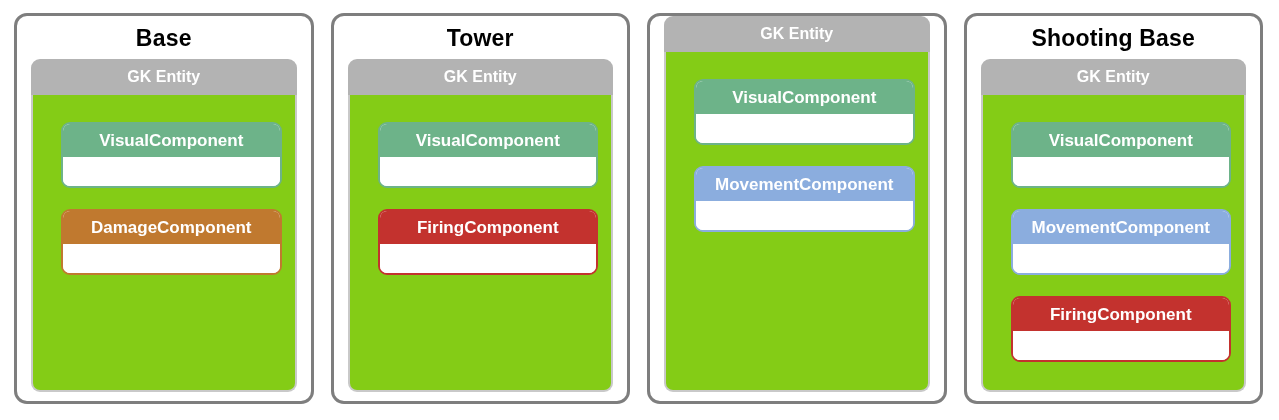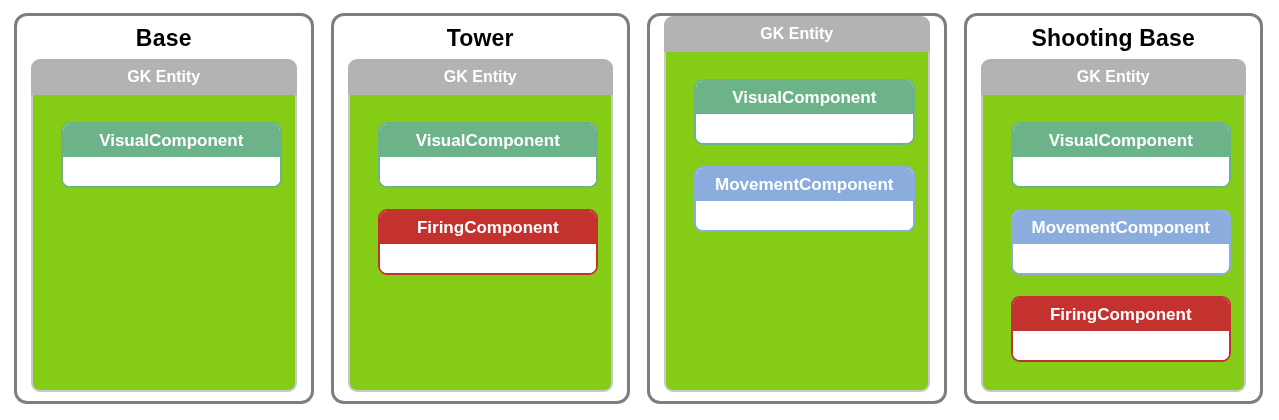"DamageComponent" div.comp { html: none -> <div> <div>DamageComponent</div> <div></div> </div> }
